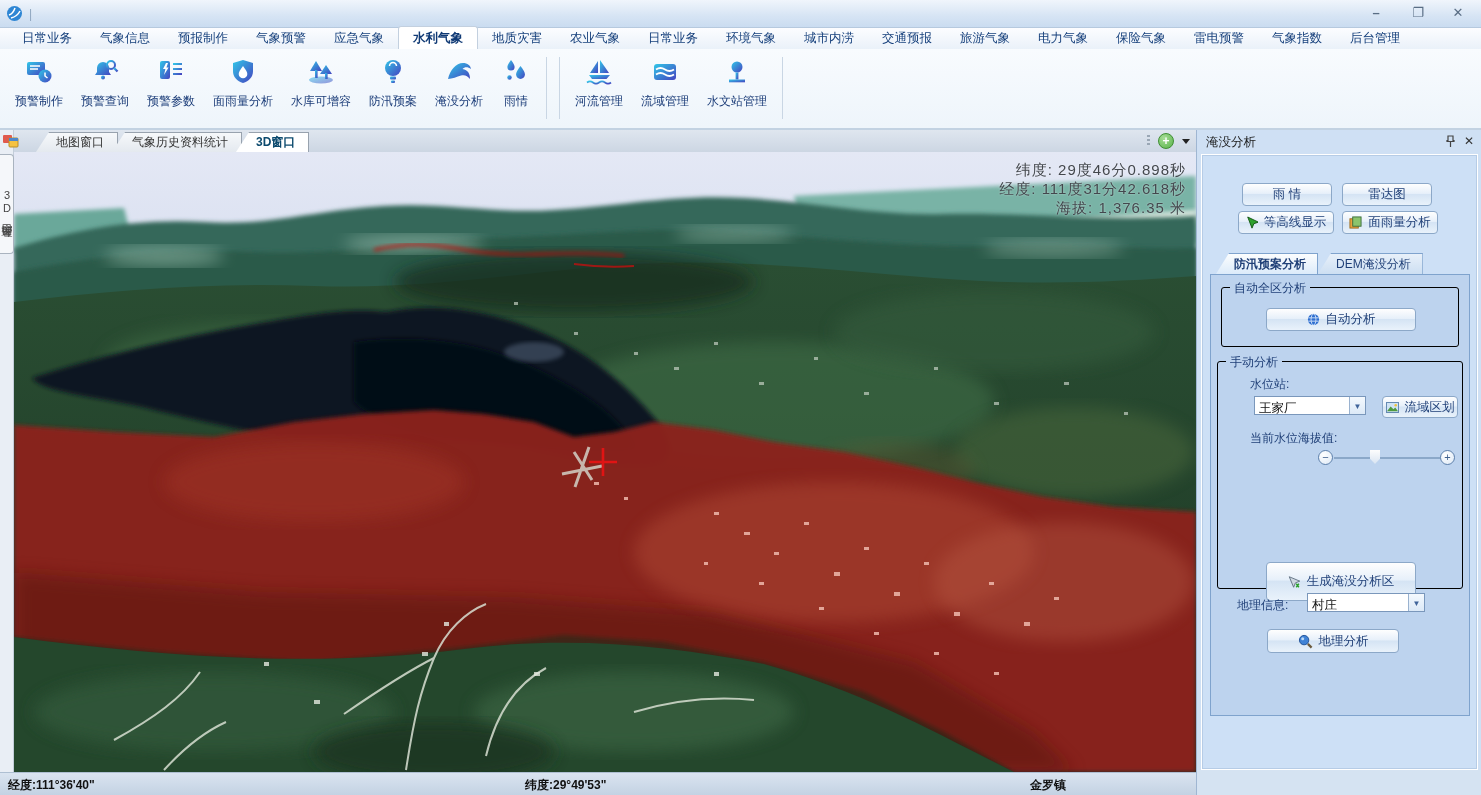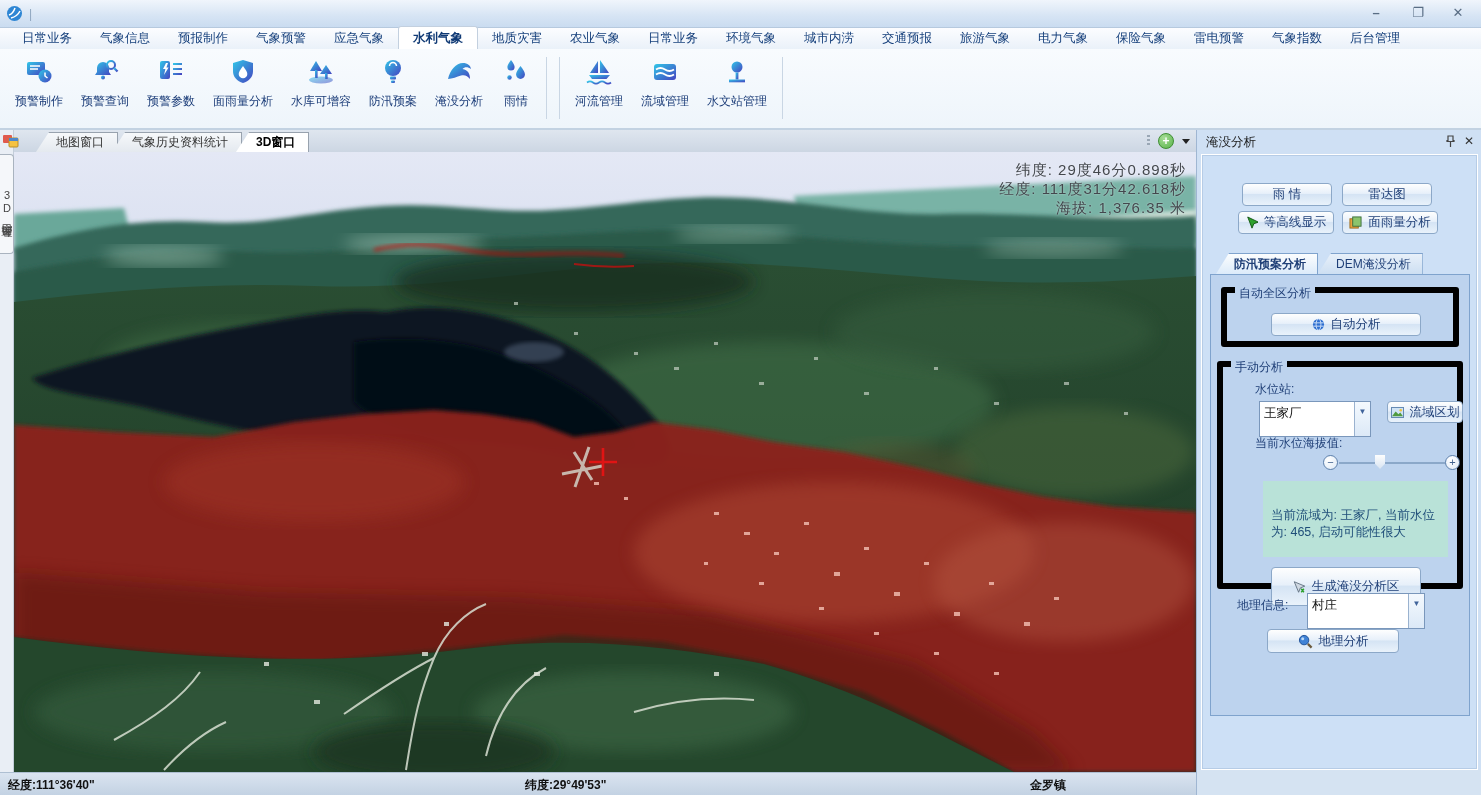"3D窗口" .doc-tab.active { color: #000000 -> #0c4a6e }
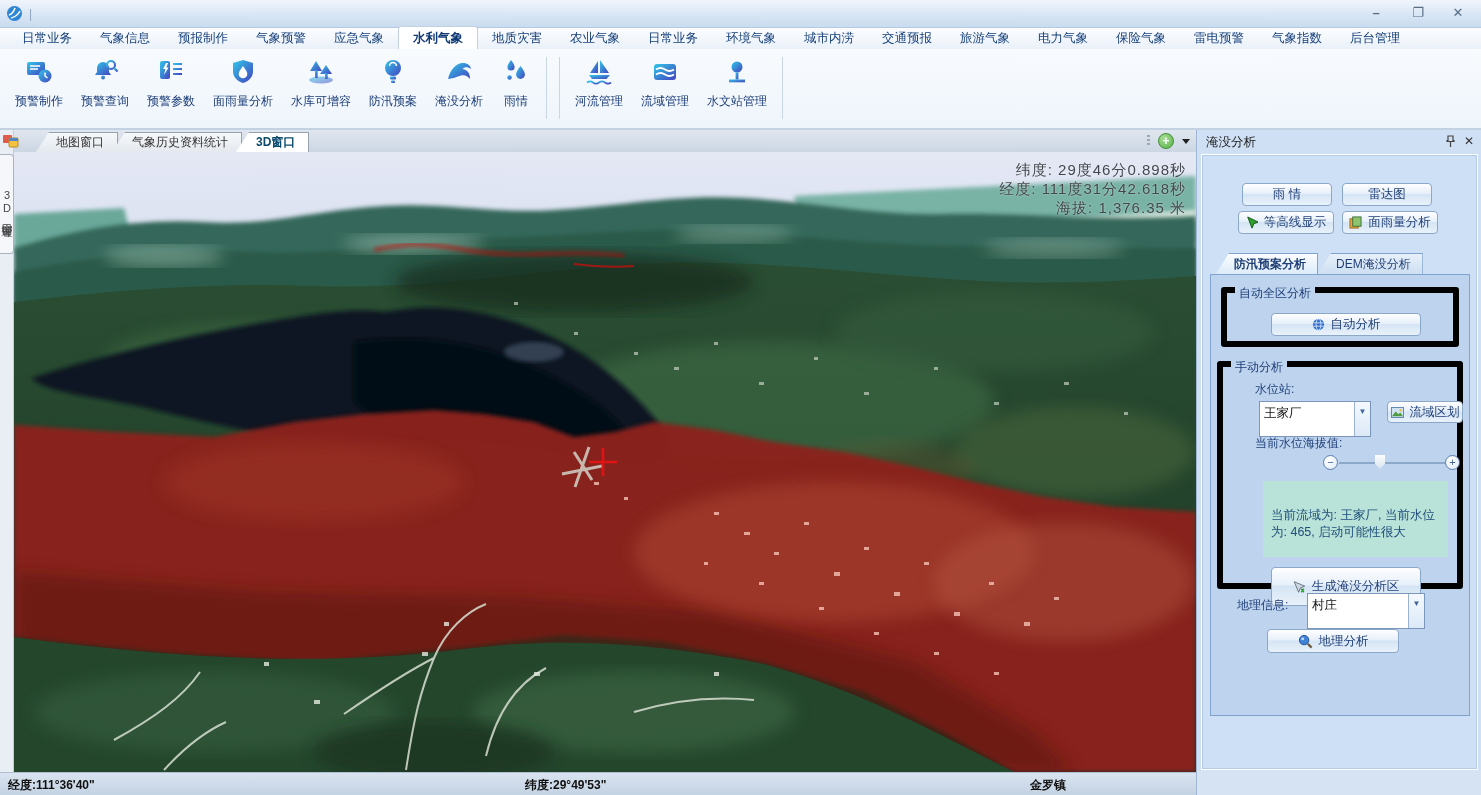"自动全区分析" .groupbox { border: 6px solid #000000 -> 1px solid #000000 }
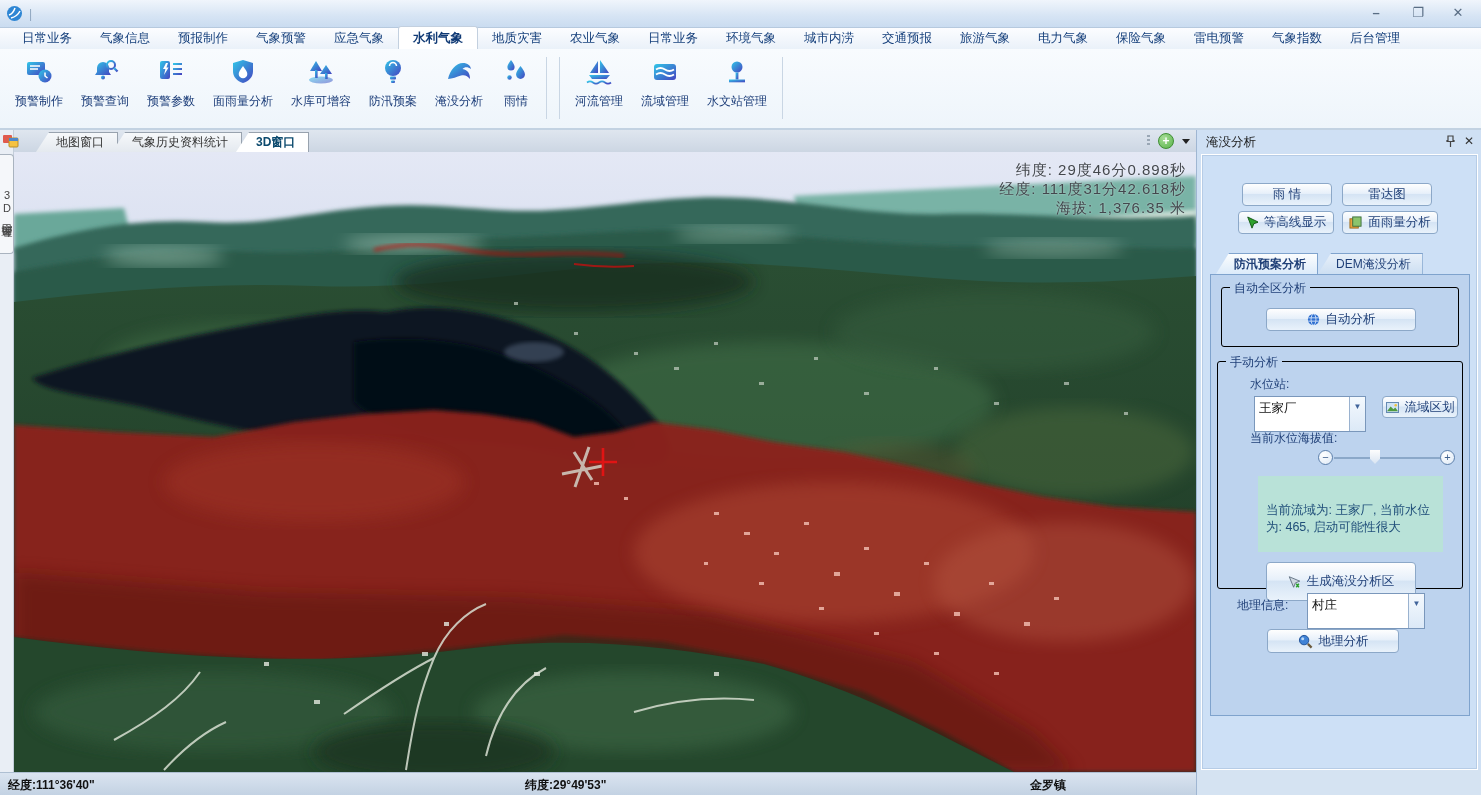"王家厂" .combo { height: 36px -> 19px }
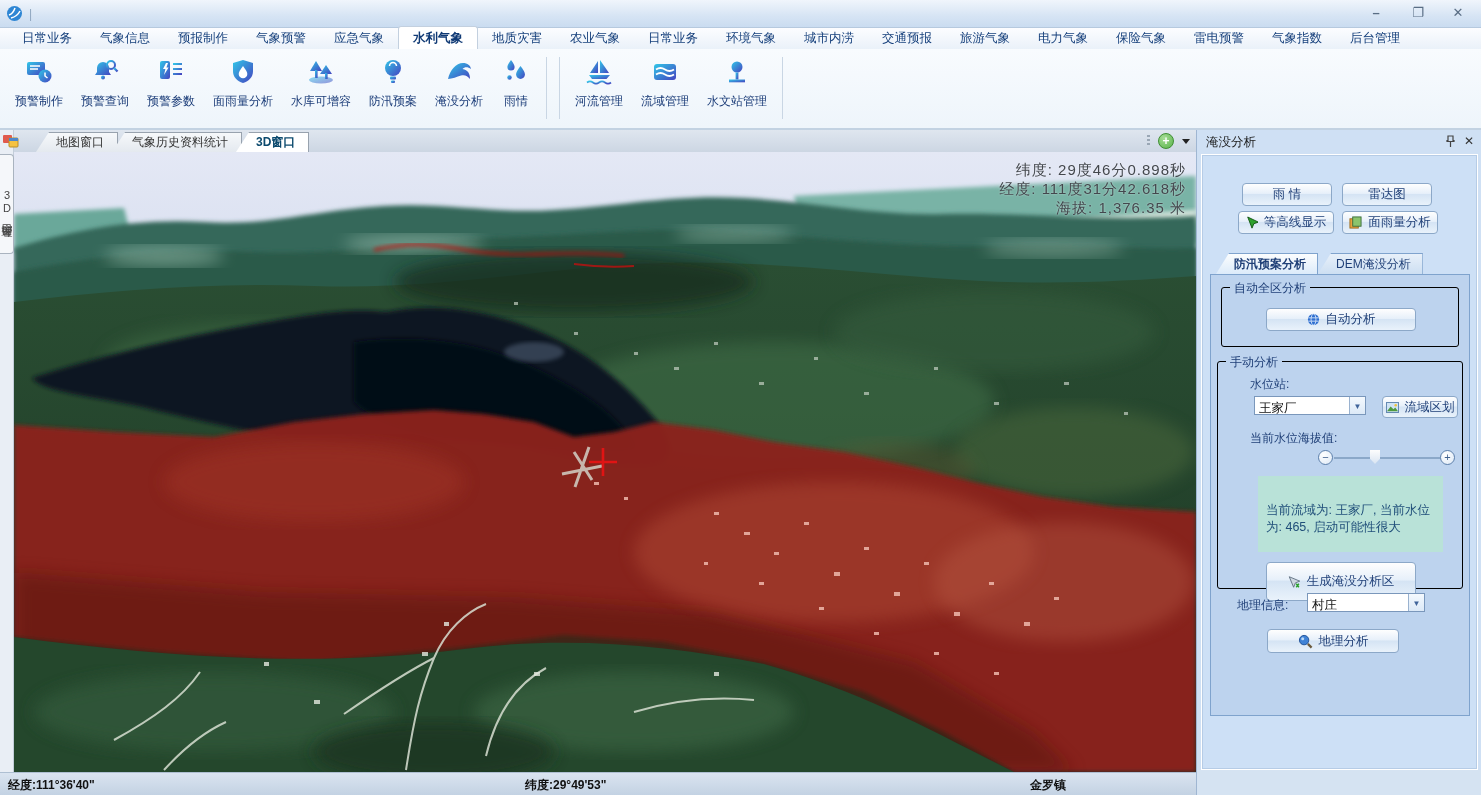"当前流域为: 王家厂, 当前水位为: 465, 启动可能性很大" div { html: <div>当前流域为: 王家厂, 当前水位为: 465, 启动可能性很大</div> -> none }
